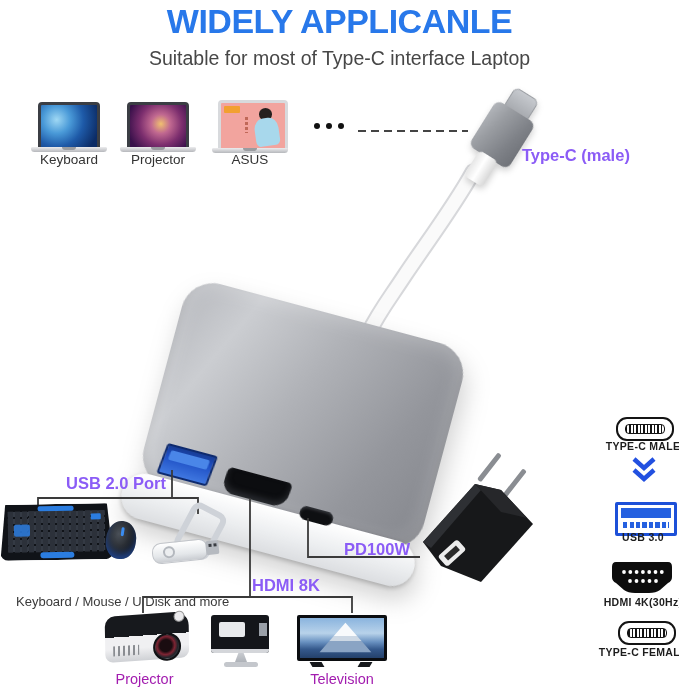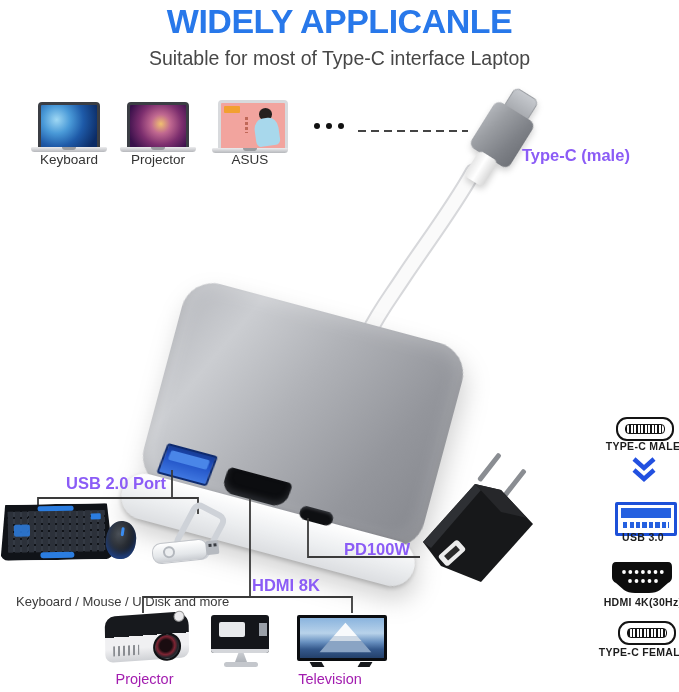"Television" div.abs { left: 285px -> 297px }
